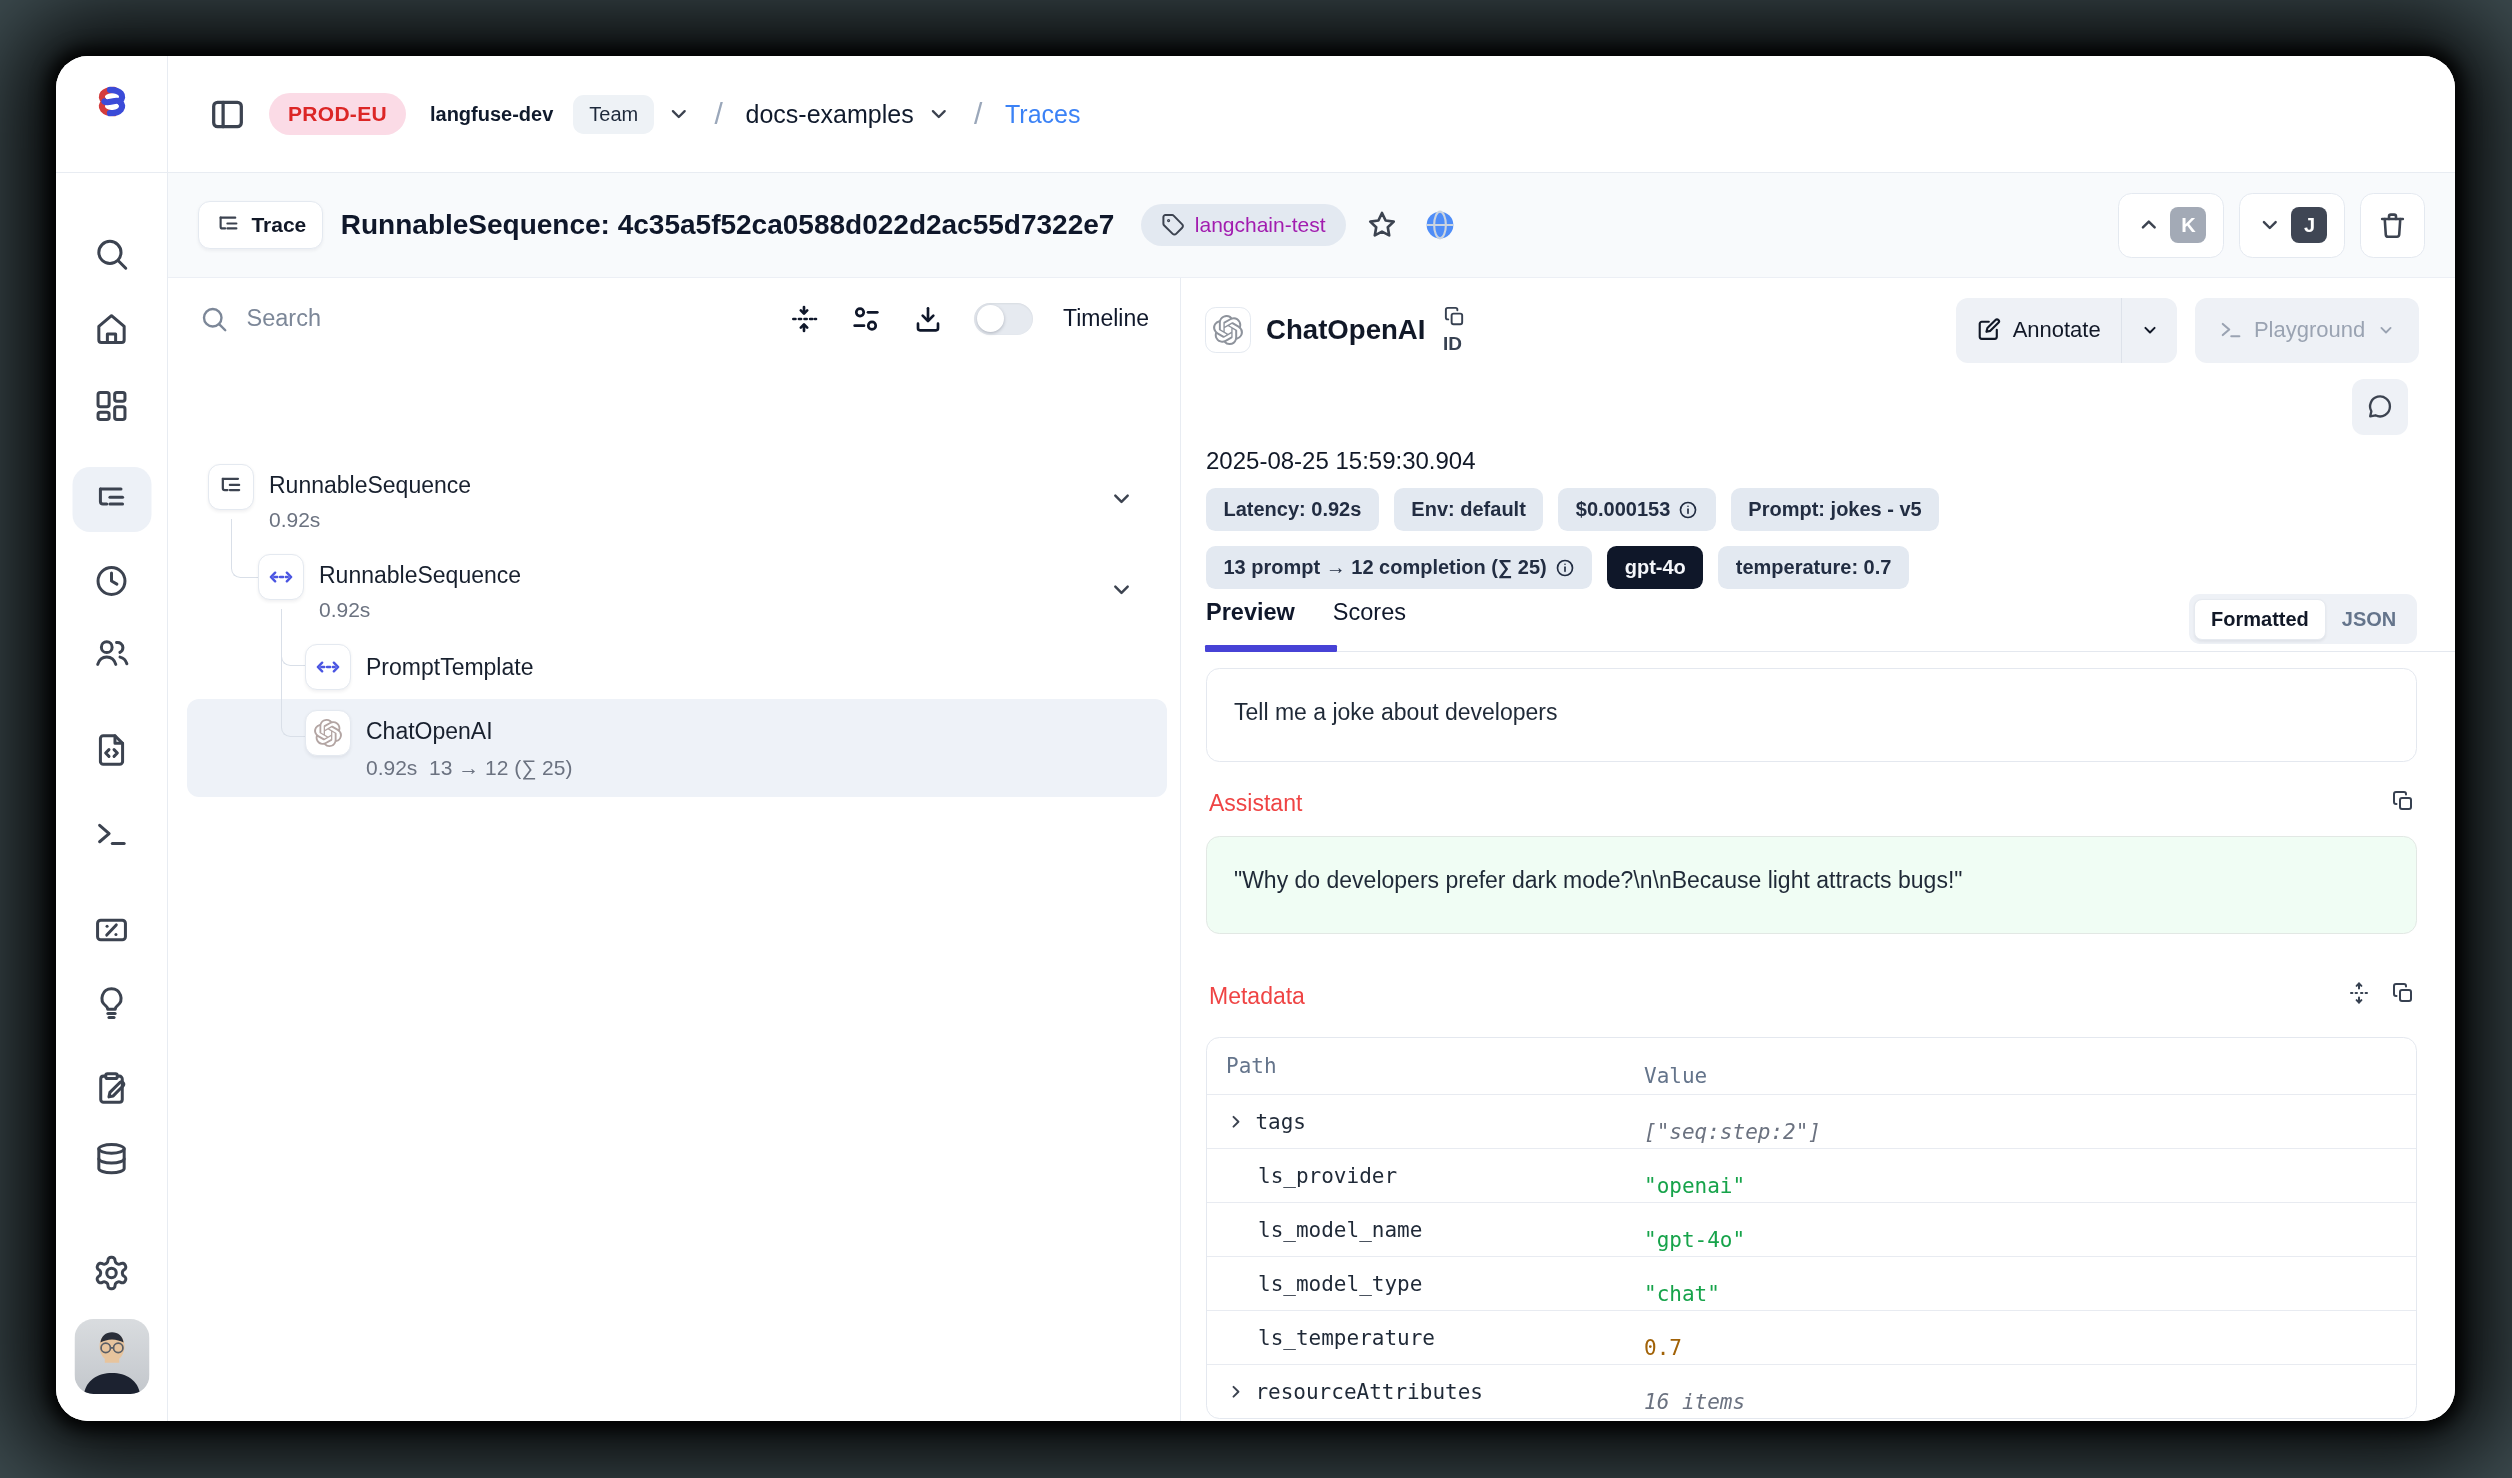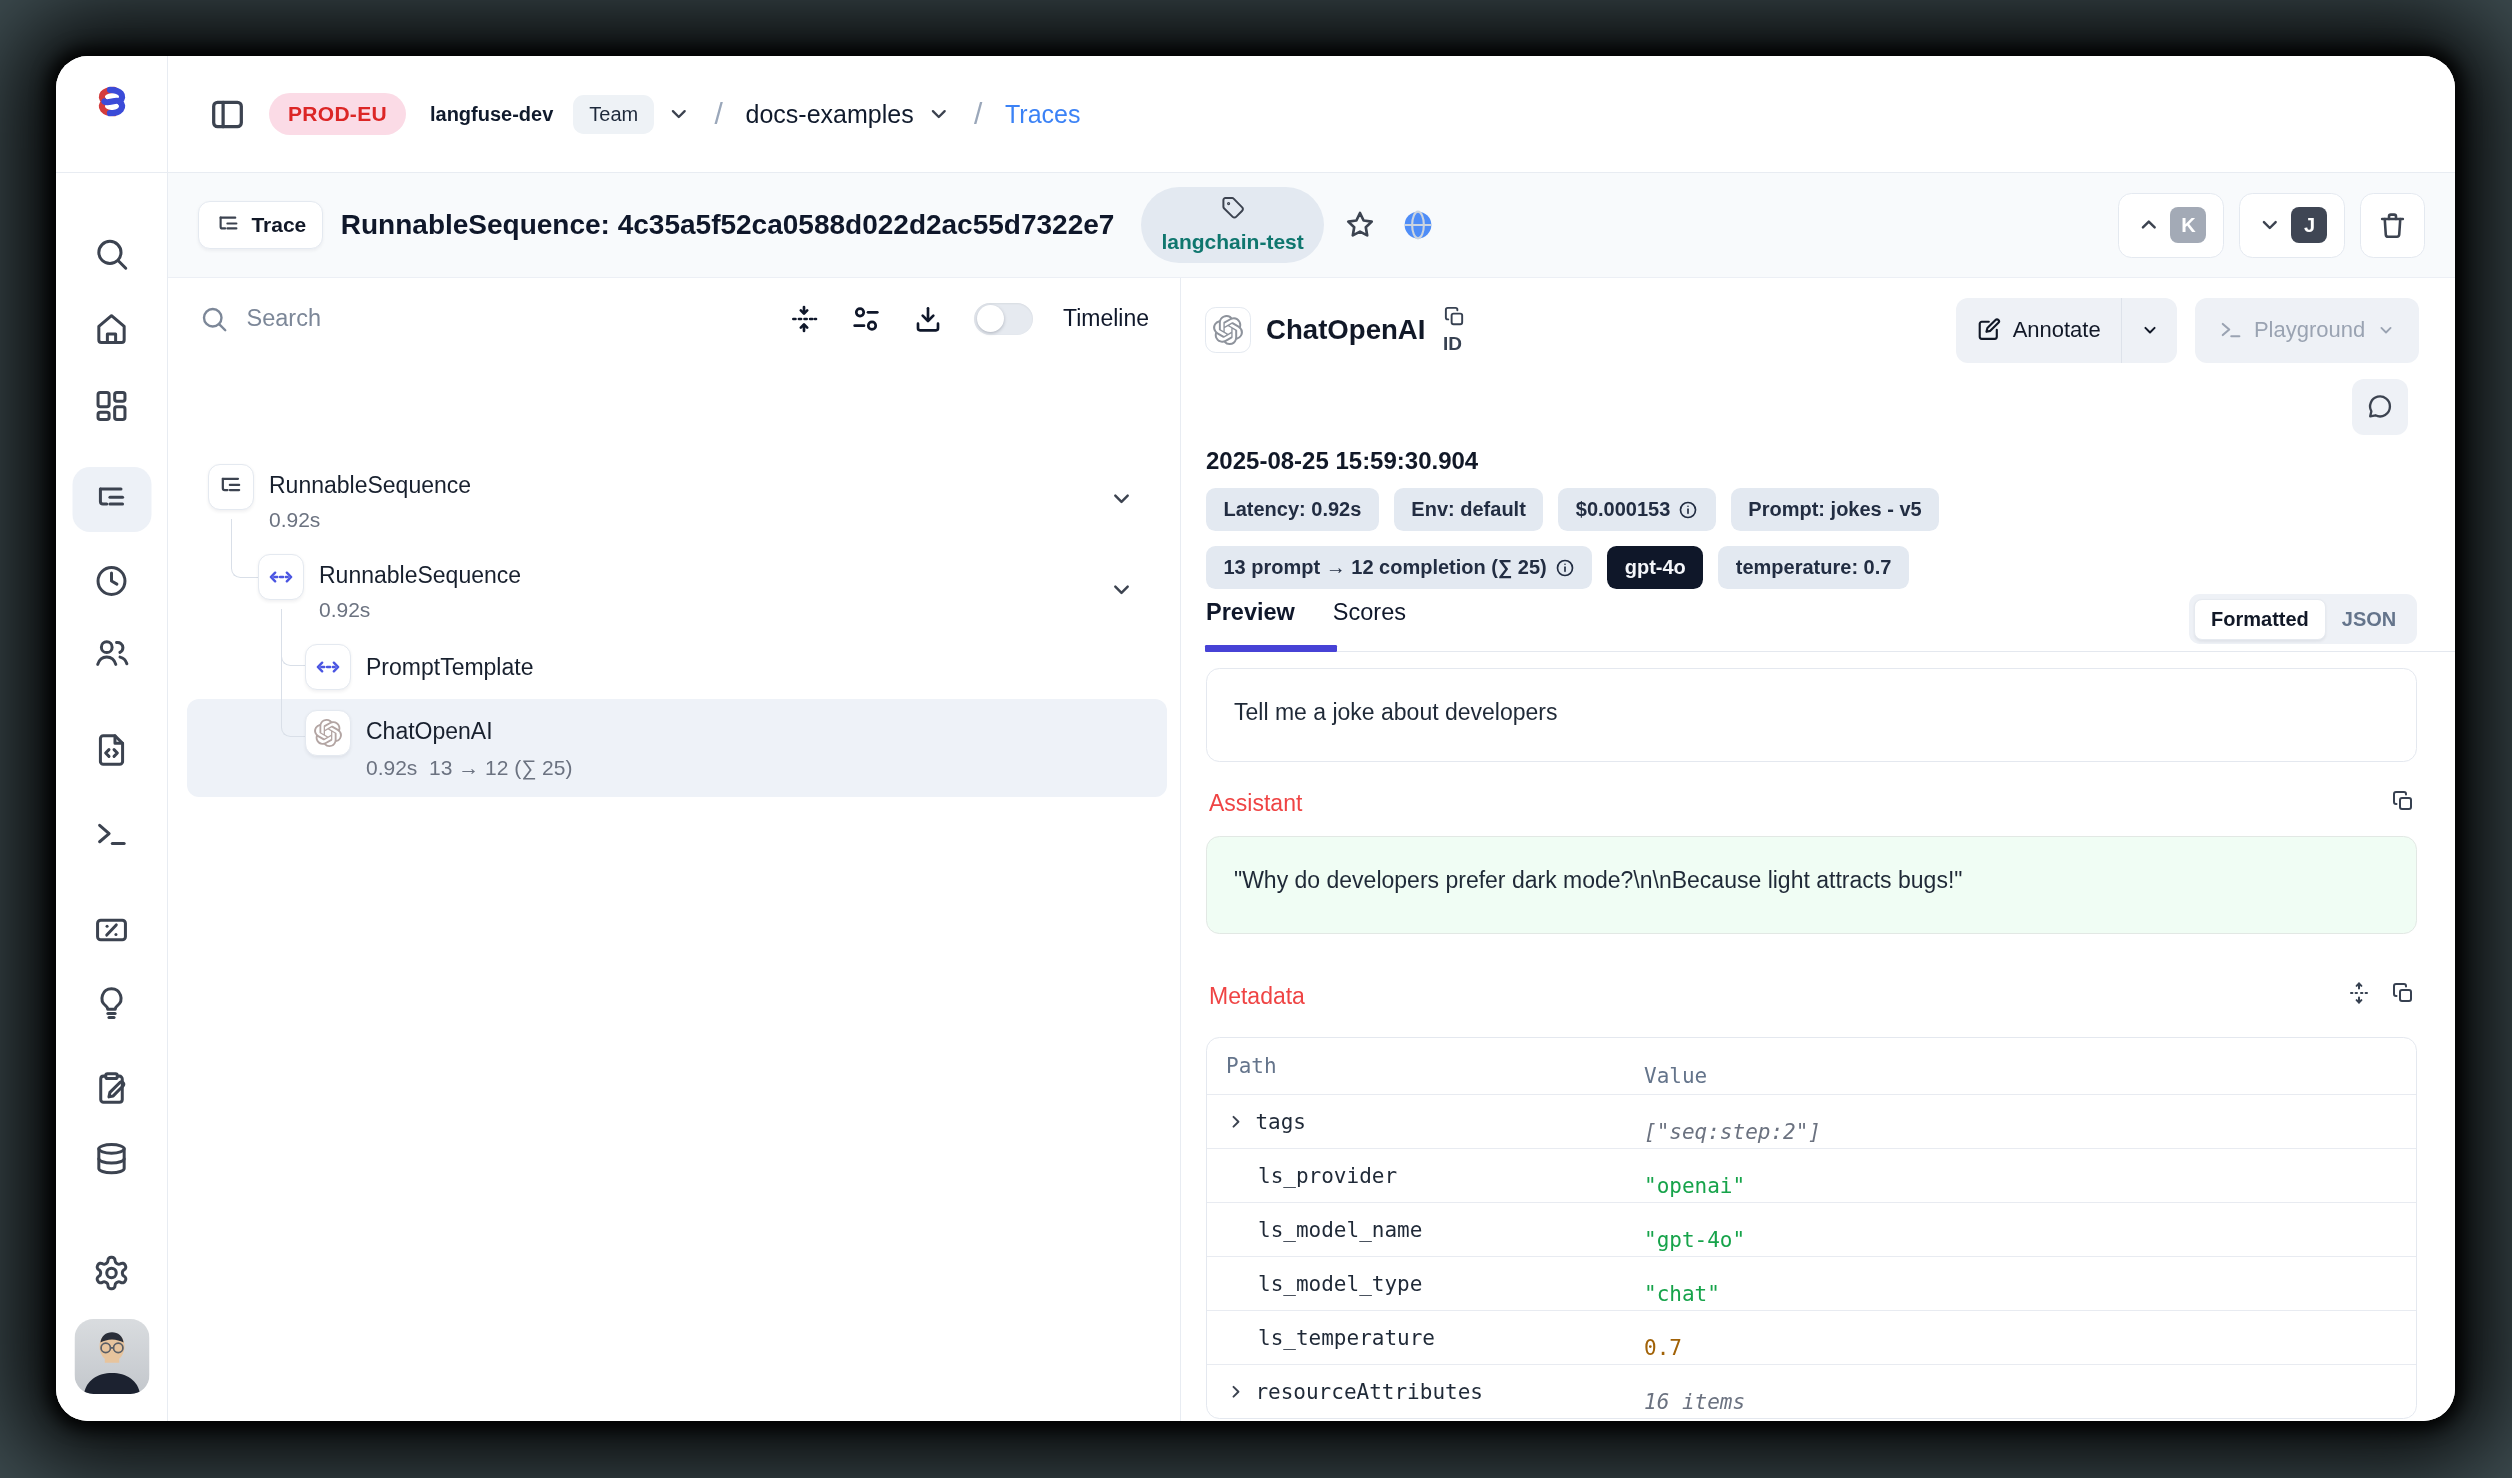"langchain-test" .chip-tag { color: #0f766e -> #a21caf; flex-direction: column -> none; font-weight: 700 -> 400 }
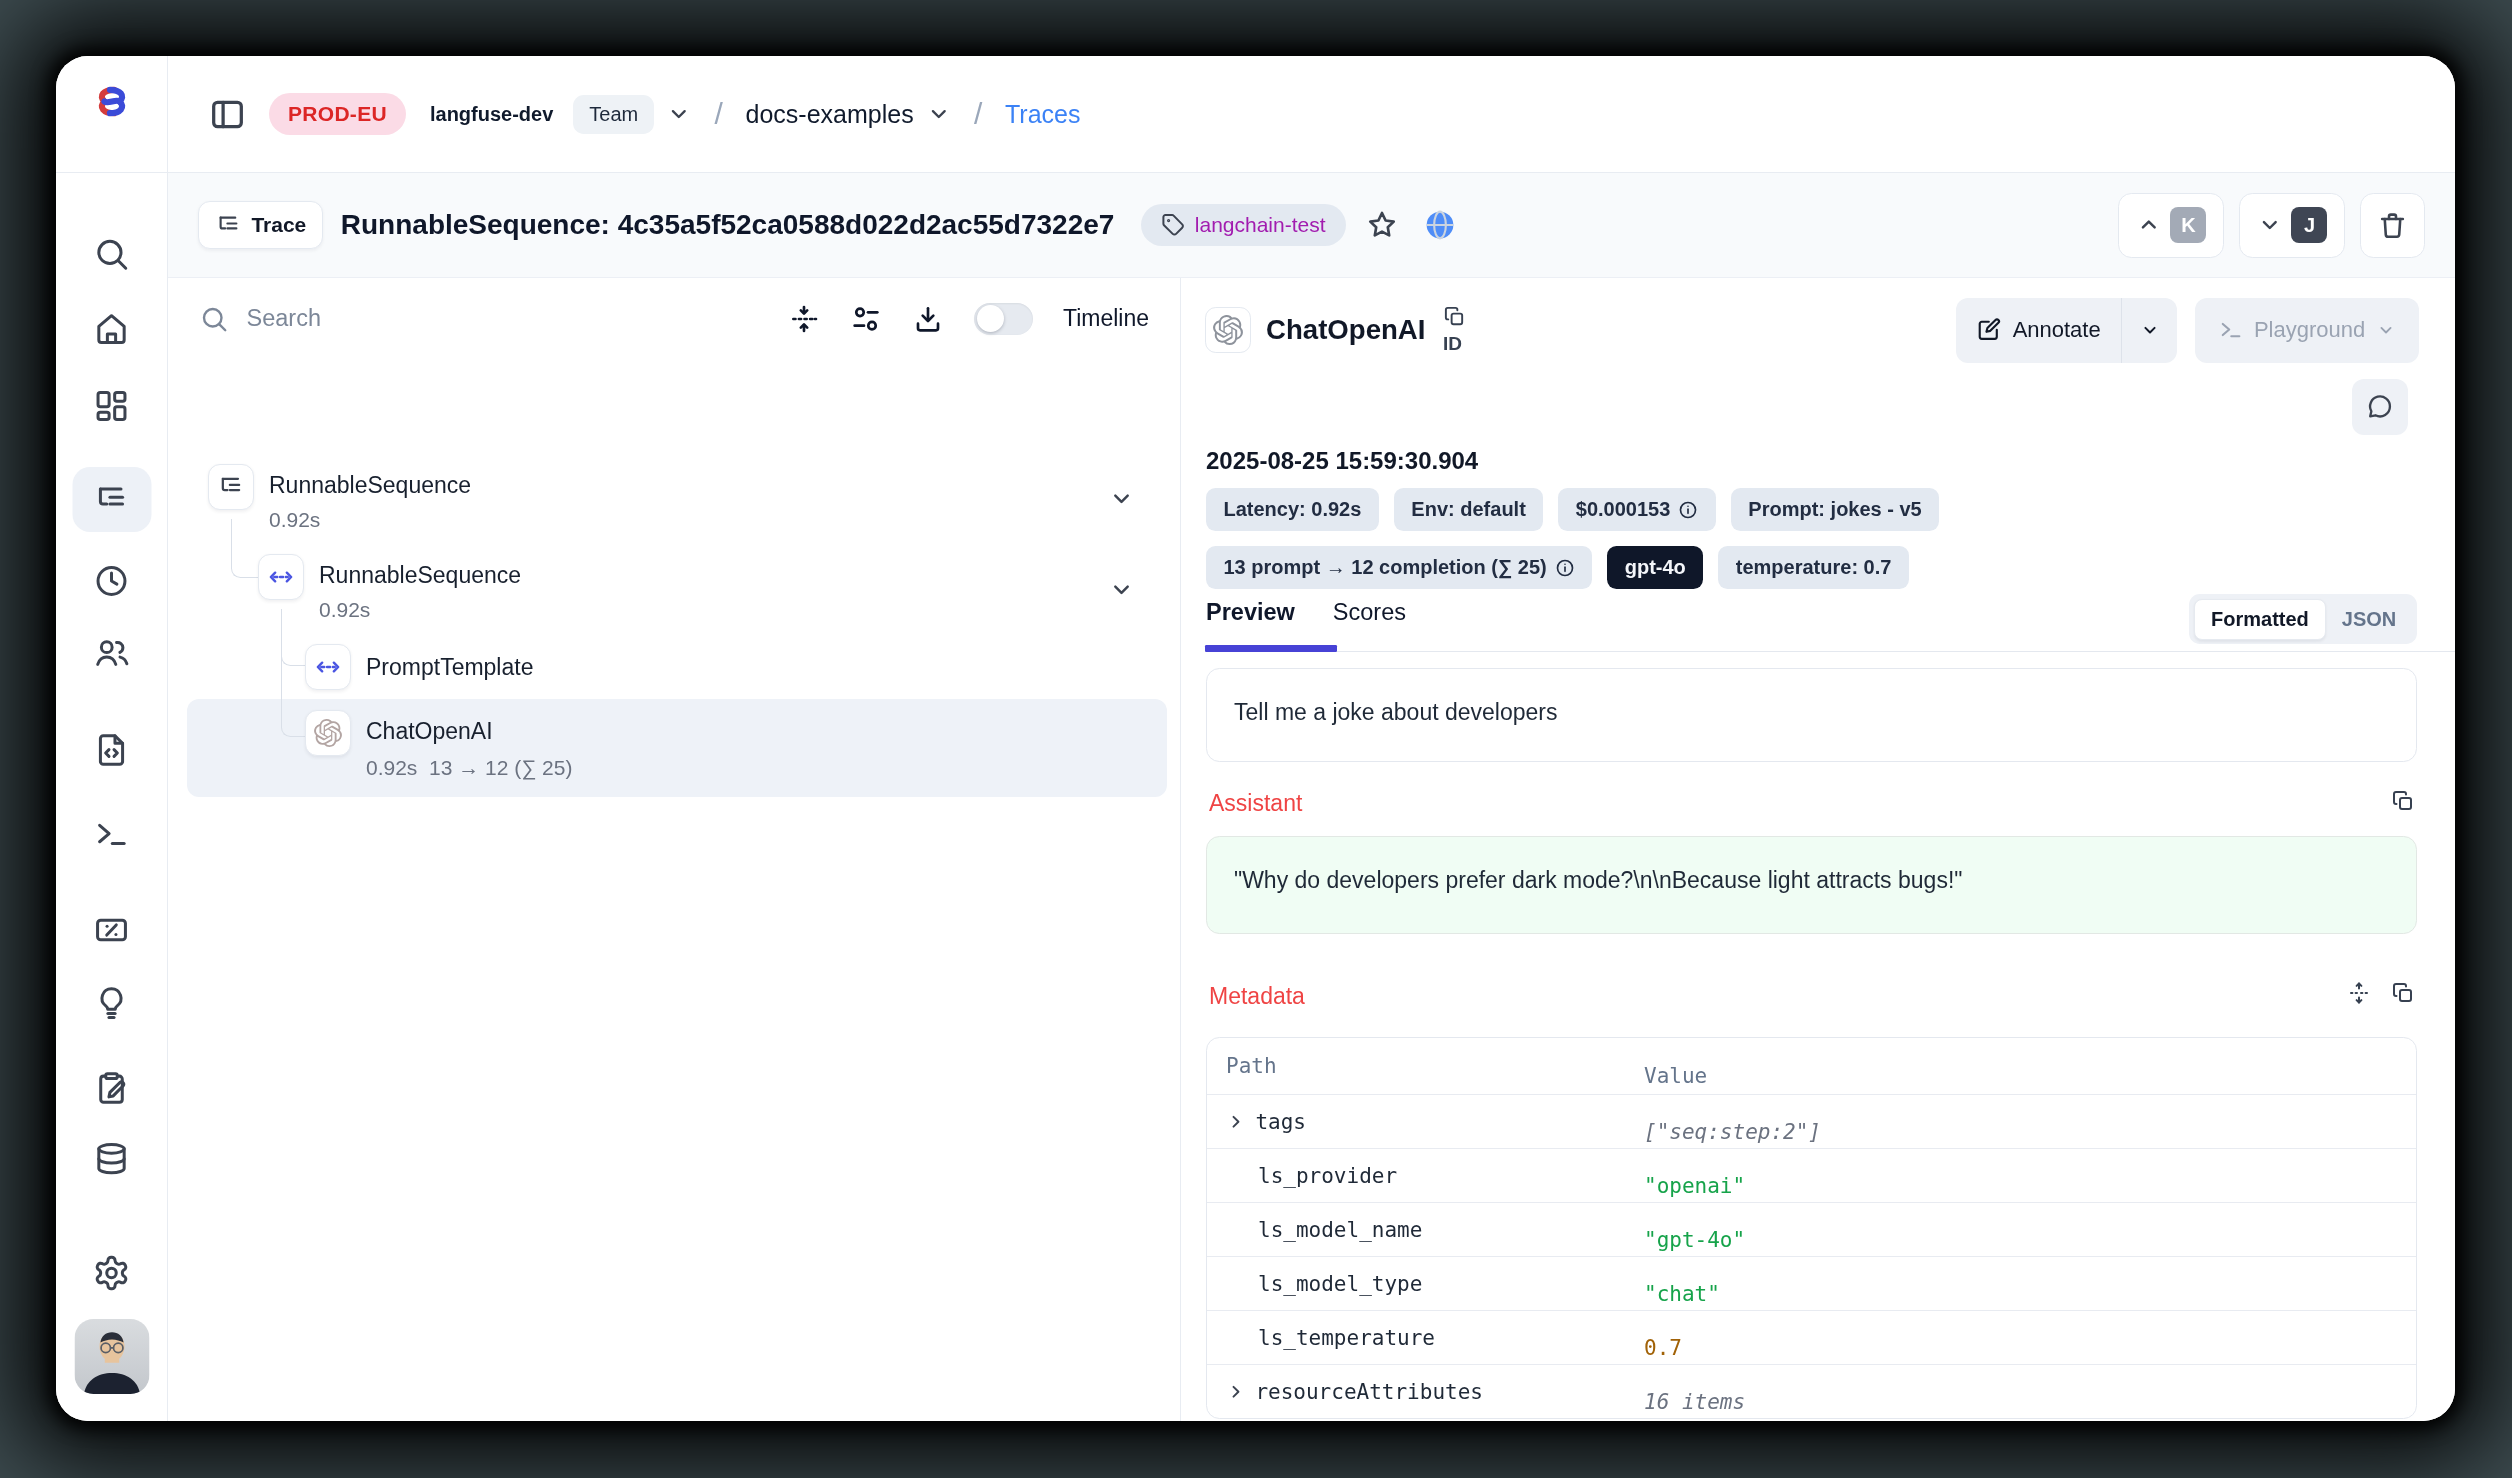"2025-08-25 15:59:30.904" .timestamp { font-weight: 700 -> 400 }
